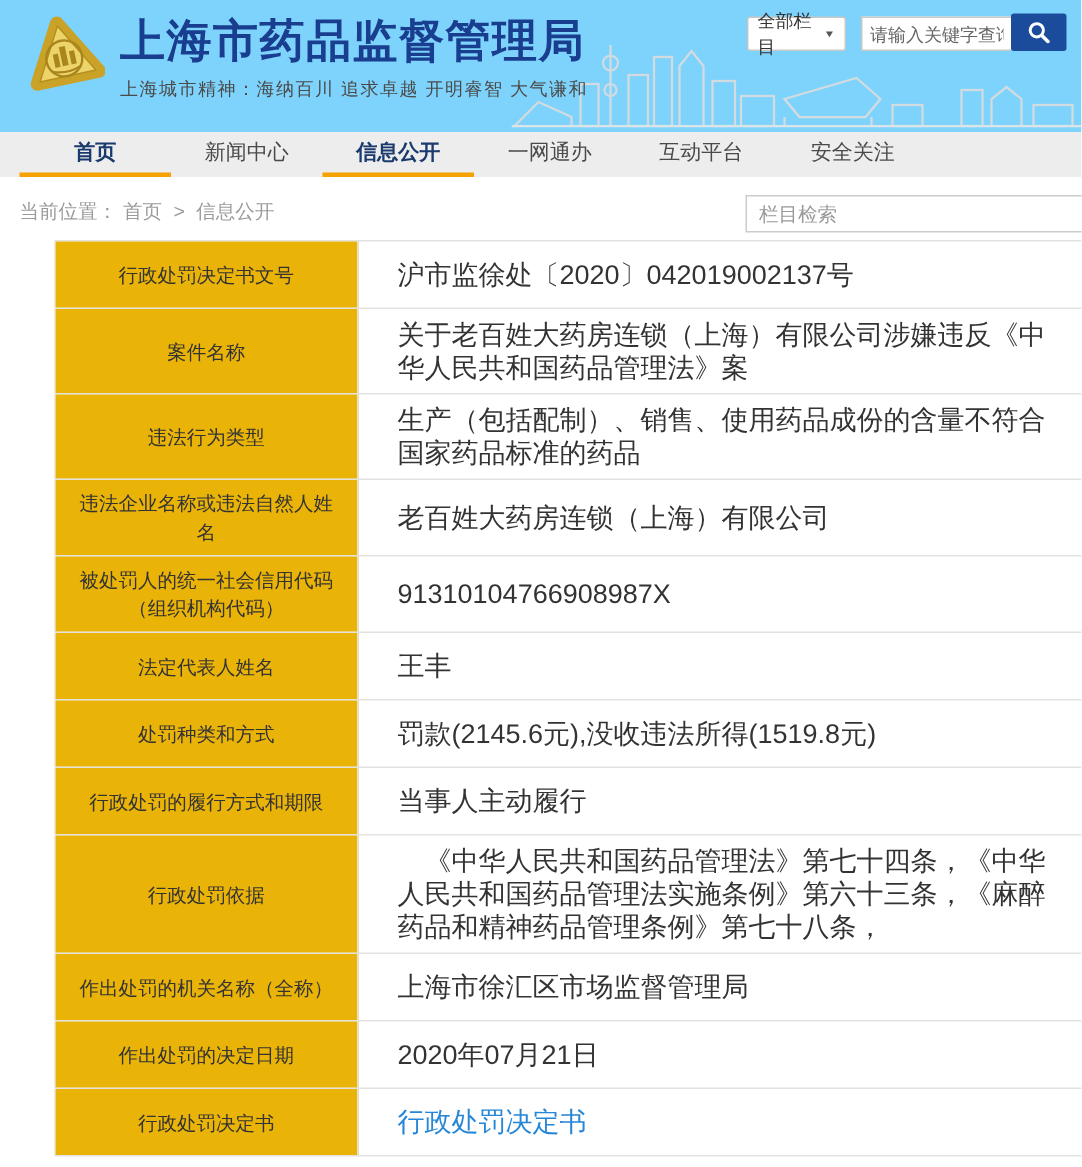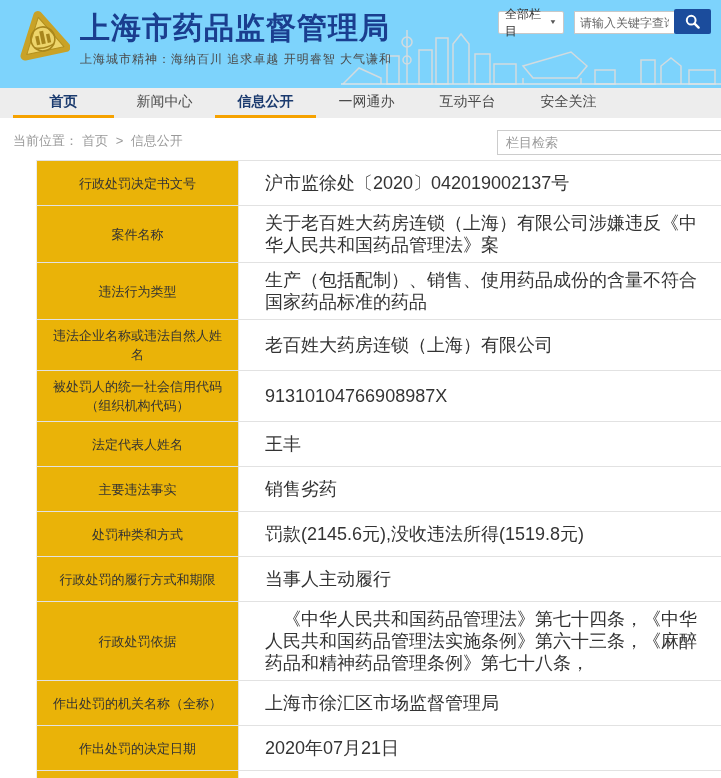"主要违法事实" div.trow { html: <div> <div>主要违法事实</div> <div>销售劣药</div> </div> -> none }
